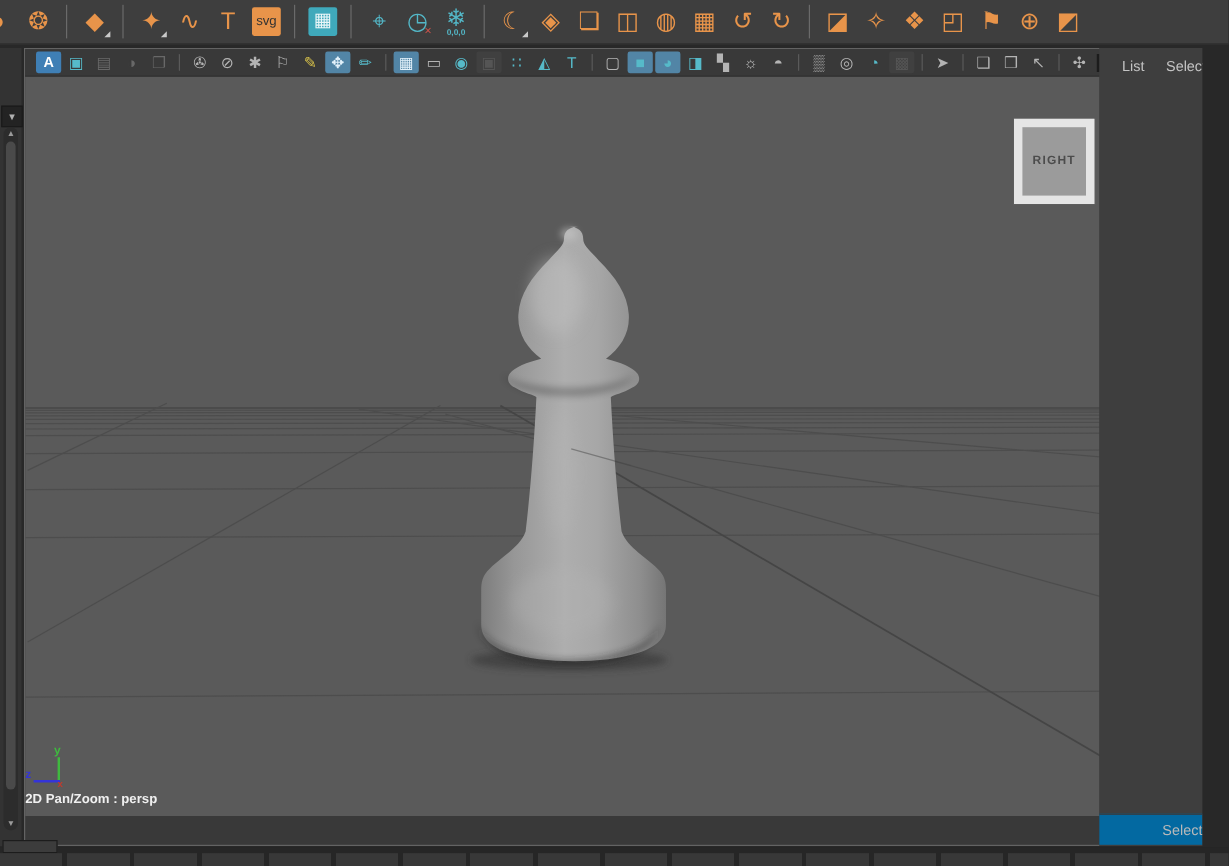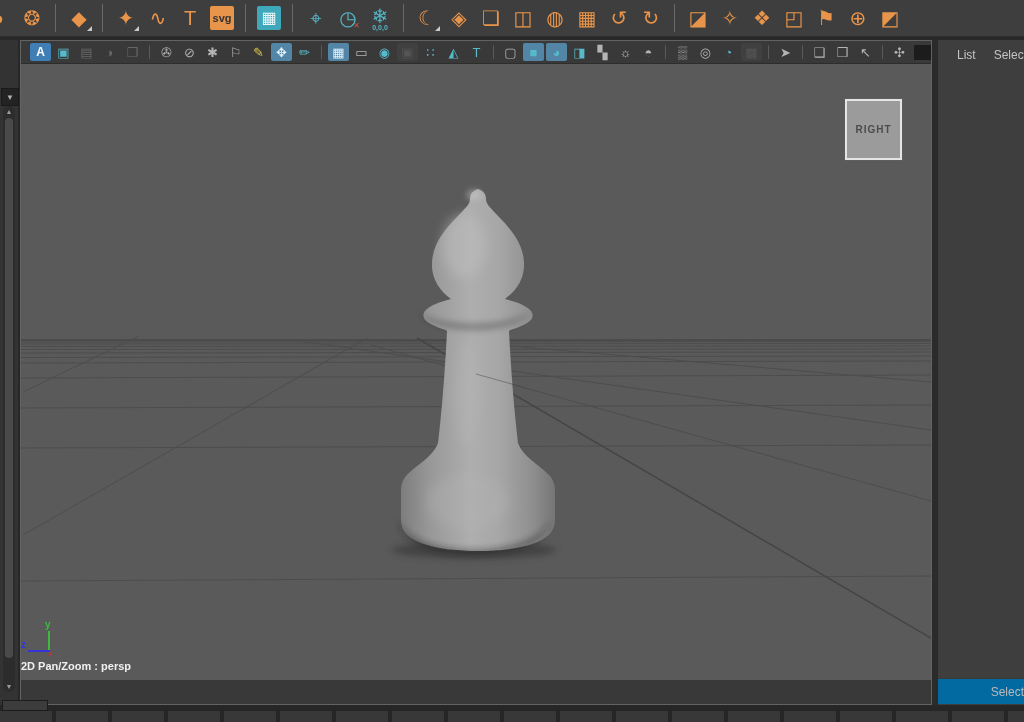"svg" .shelf-icon.badge .glyph { font-weight: bold -> normal }
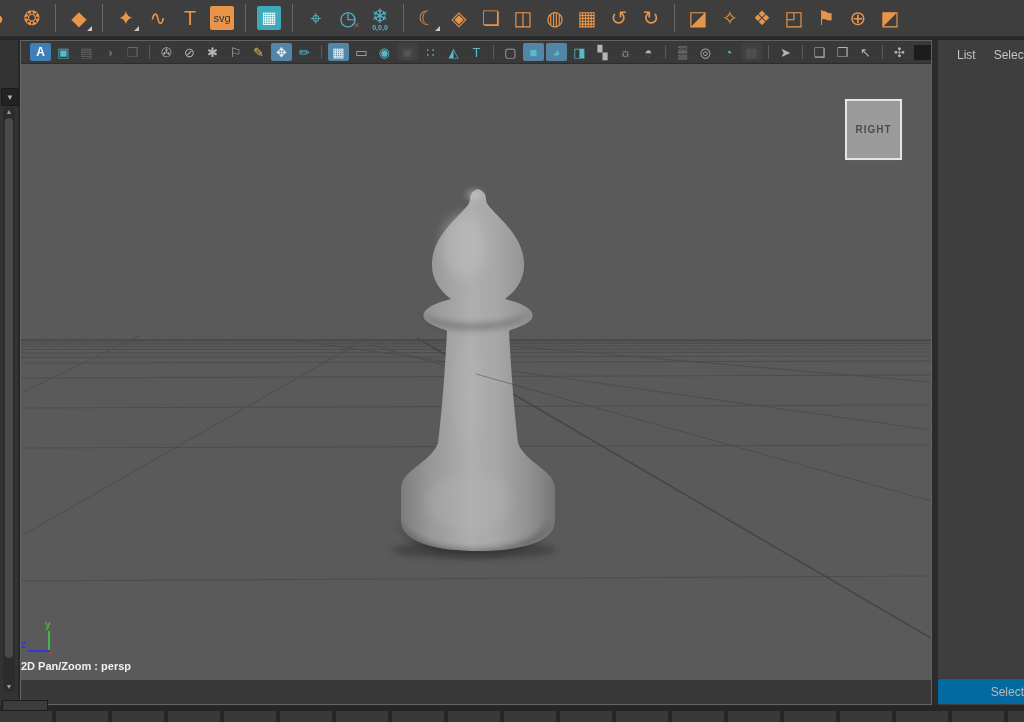"List" .rpanel { left: 938px -> 916px }
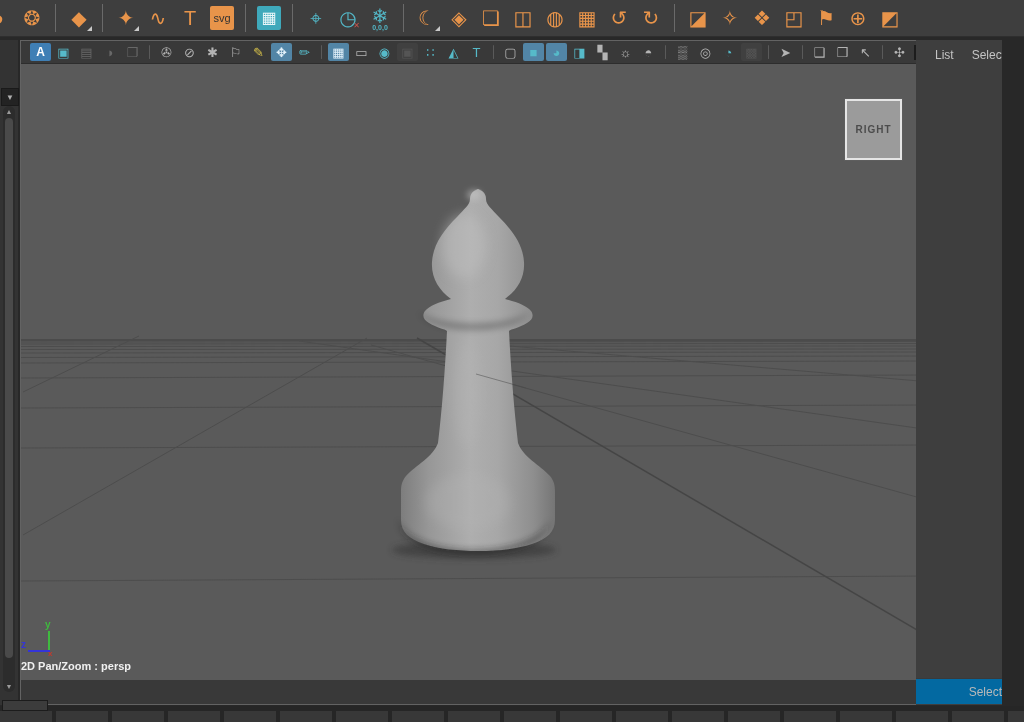"RIGHT" .image-plane { border: 2px solid #e5e5e5 -> 7px solid #e5e5e5 }
